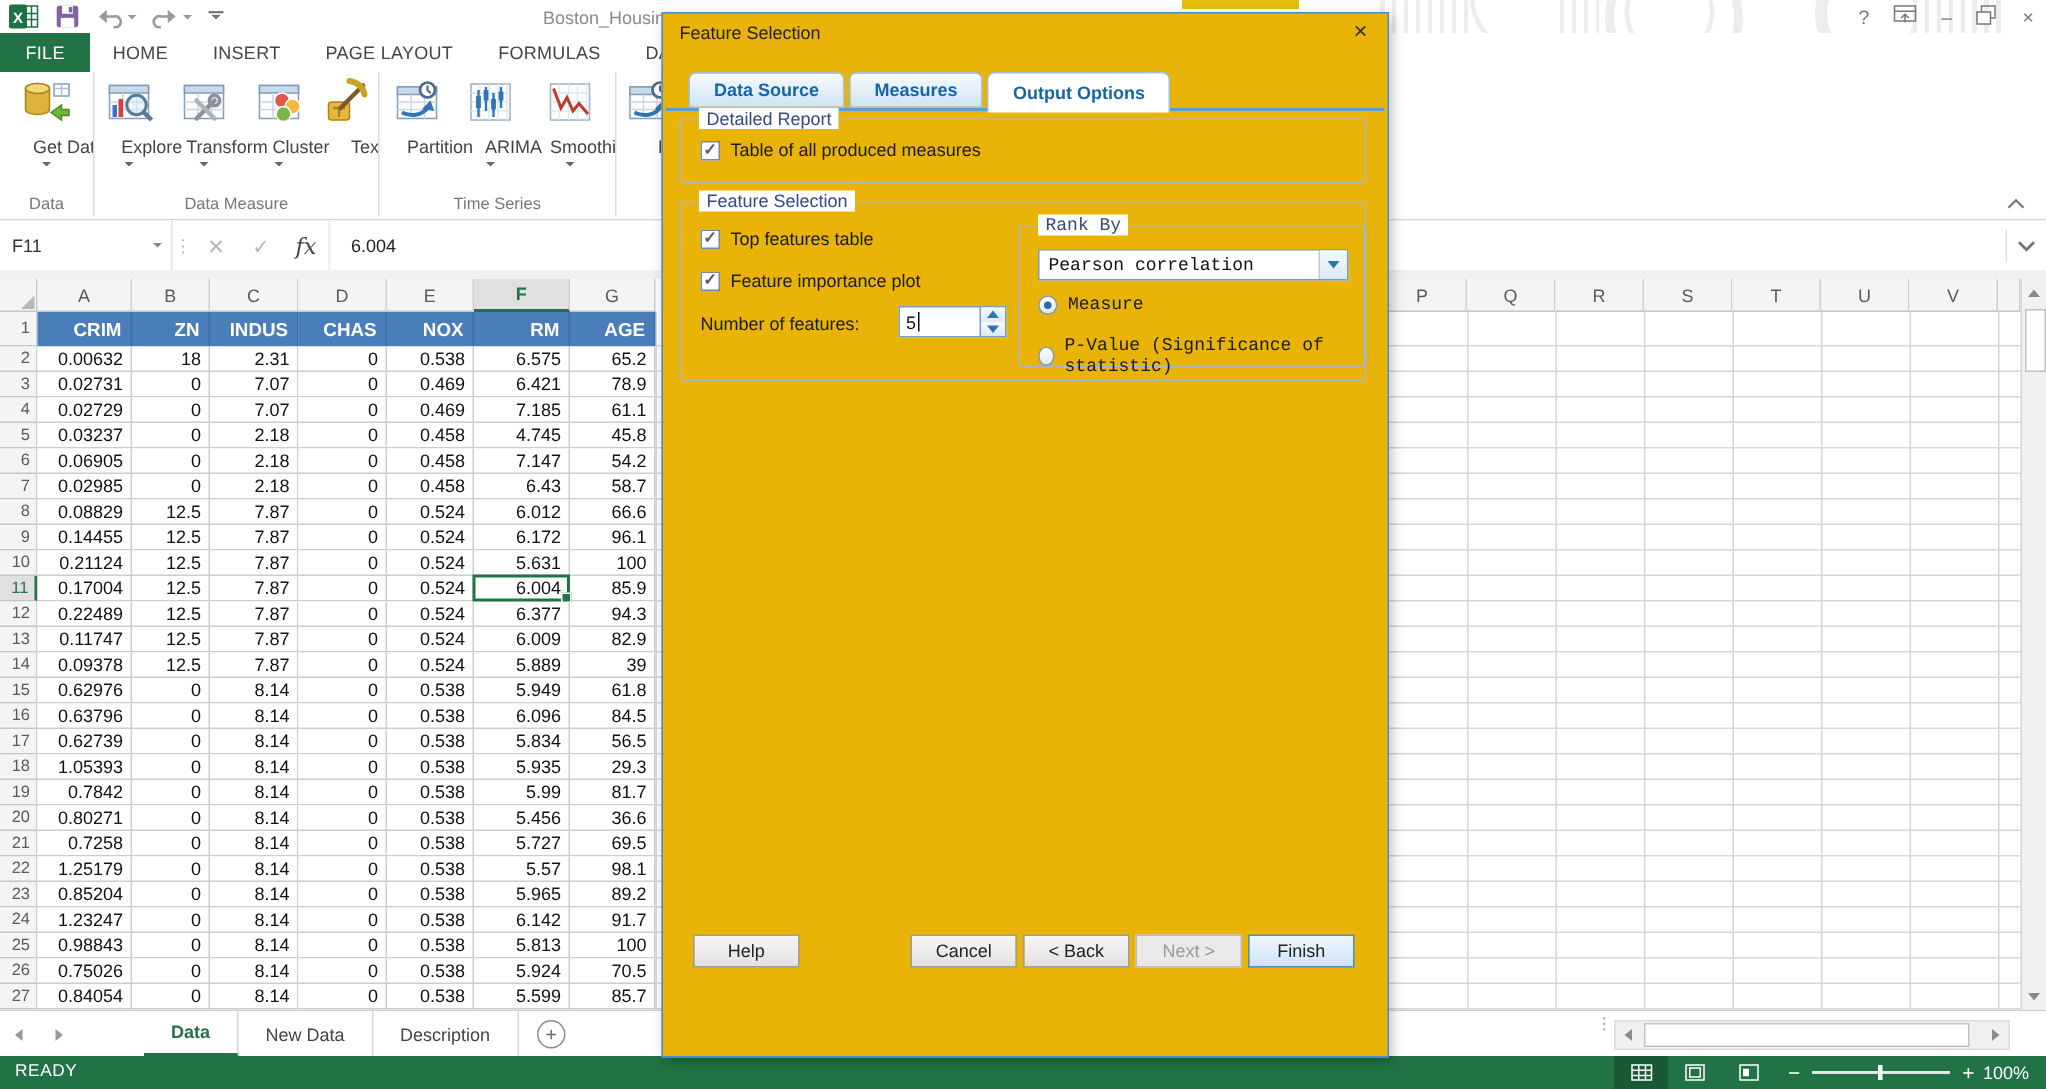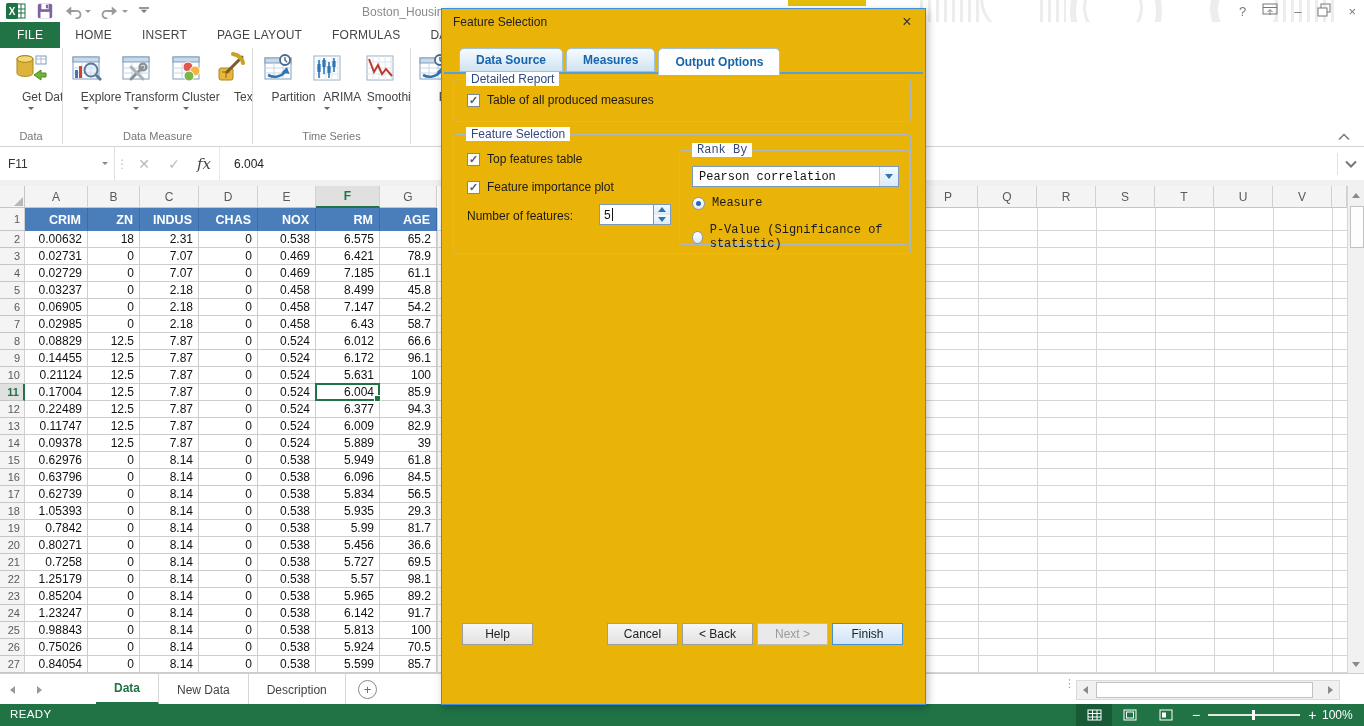"8.499" div.cell { text: 8.499 -> 4.745 }
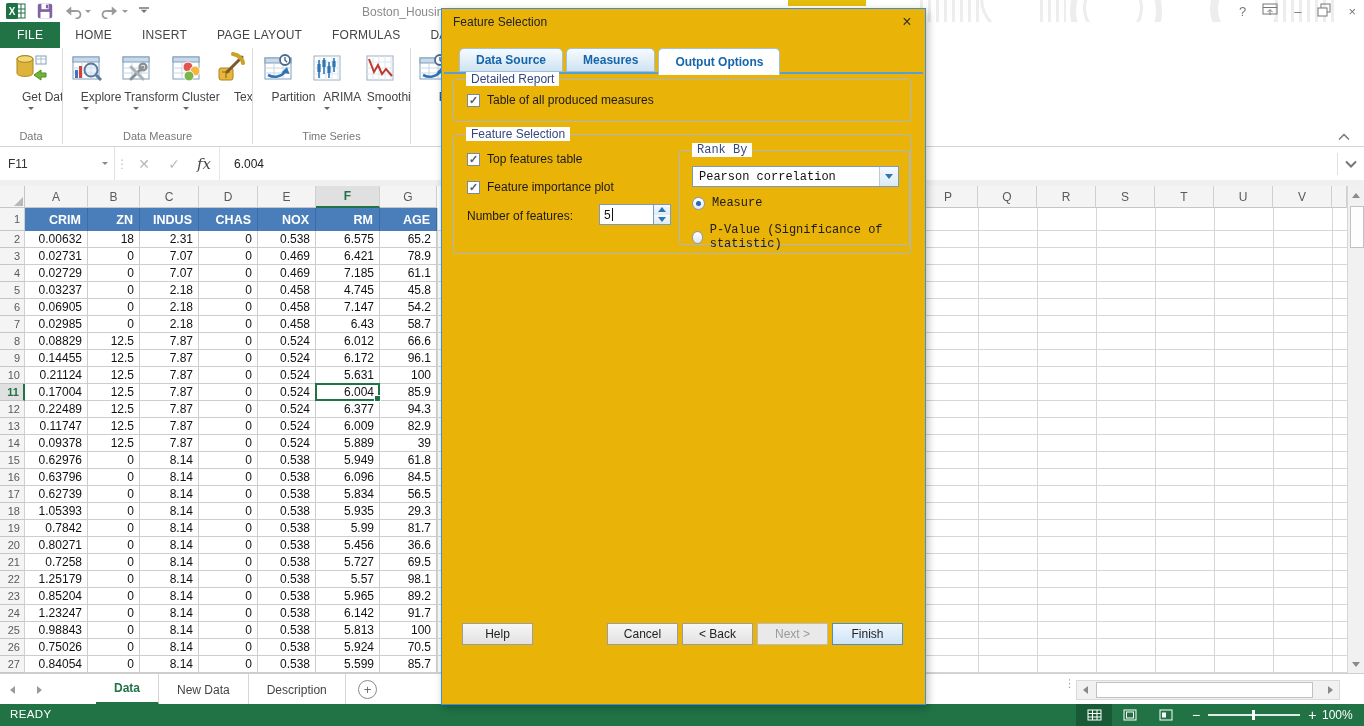"11" .rowhead.sel { font-weight: bold -> normal }
